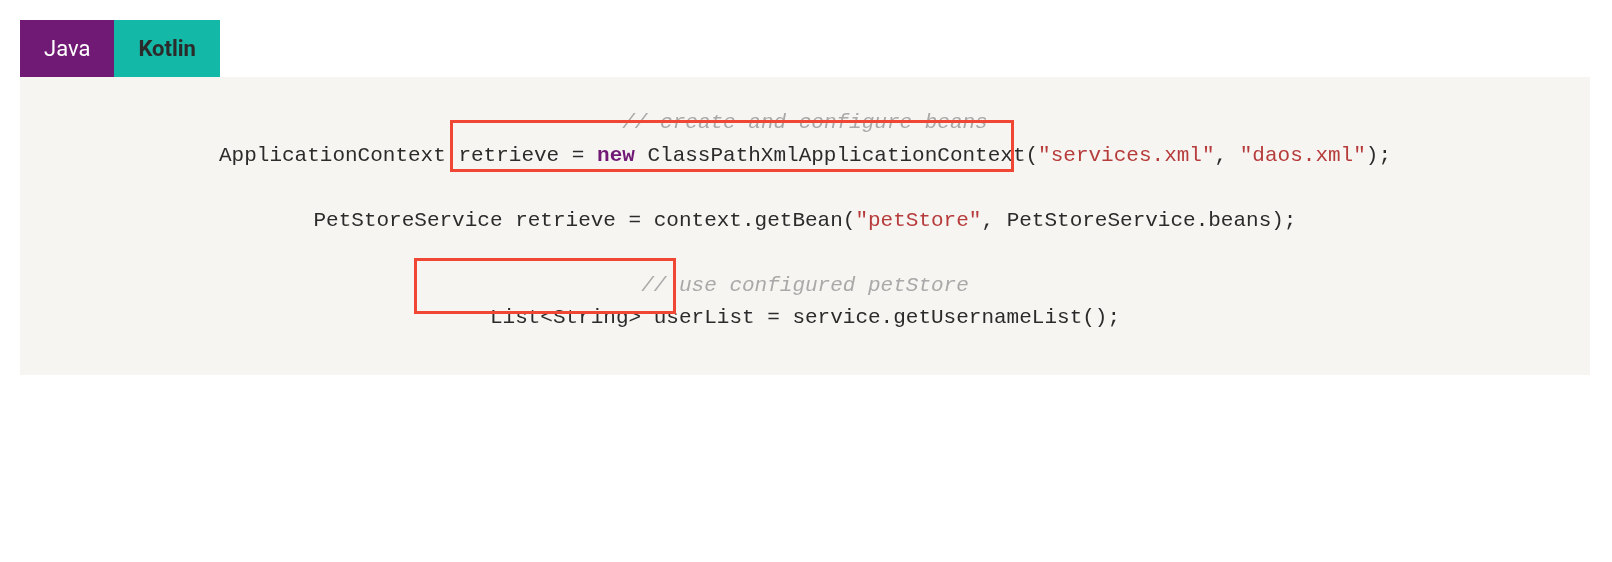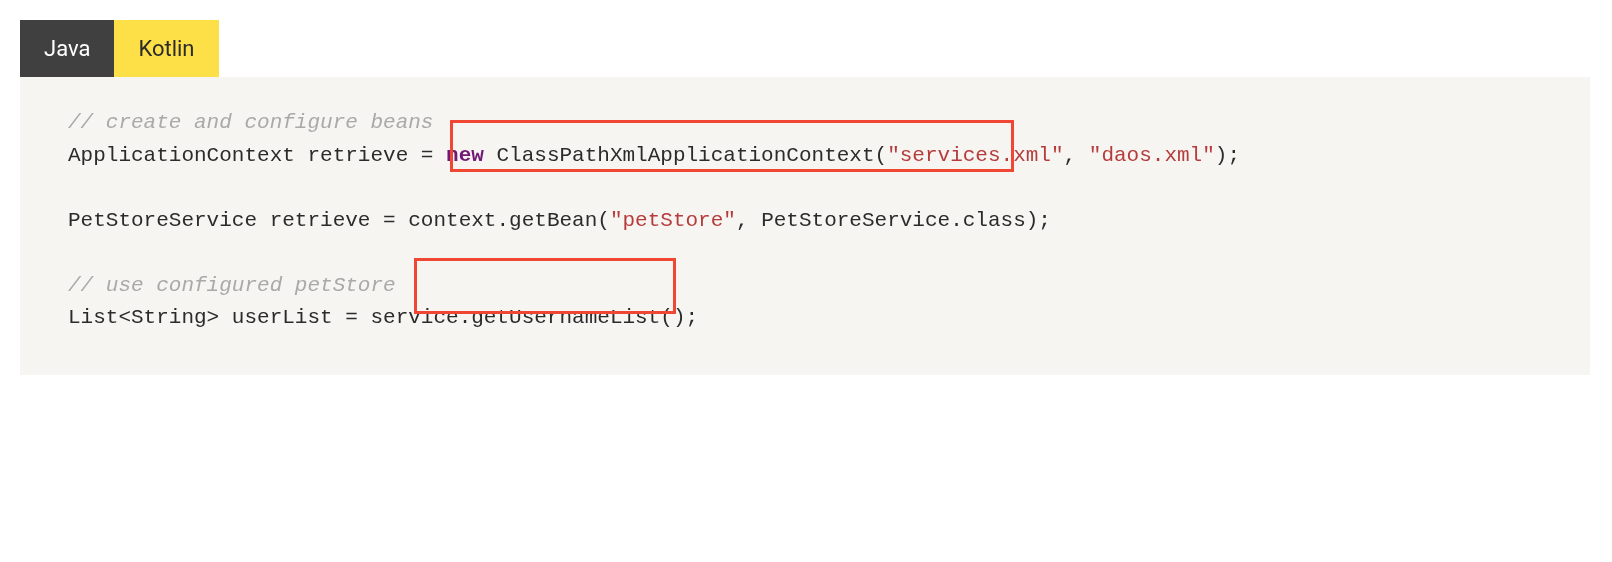"Java" .tab.active { background: #404040 -> #701a75 }
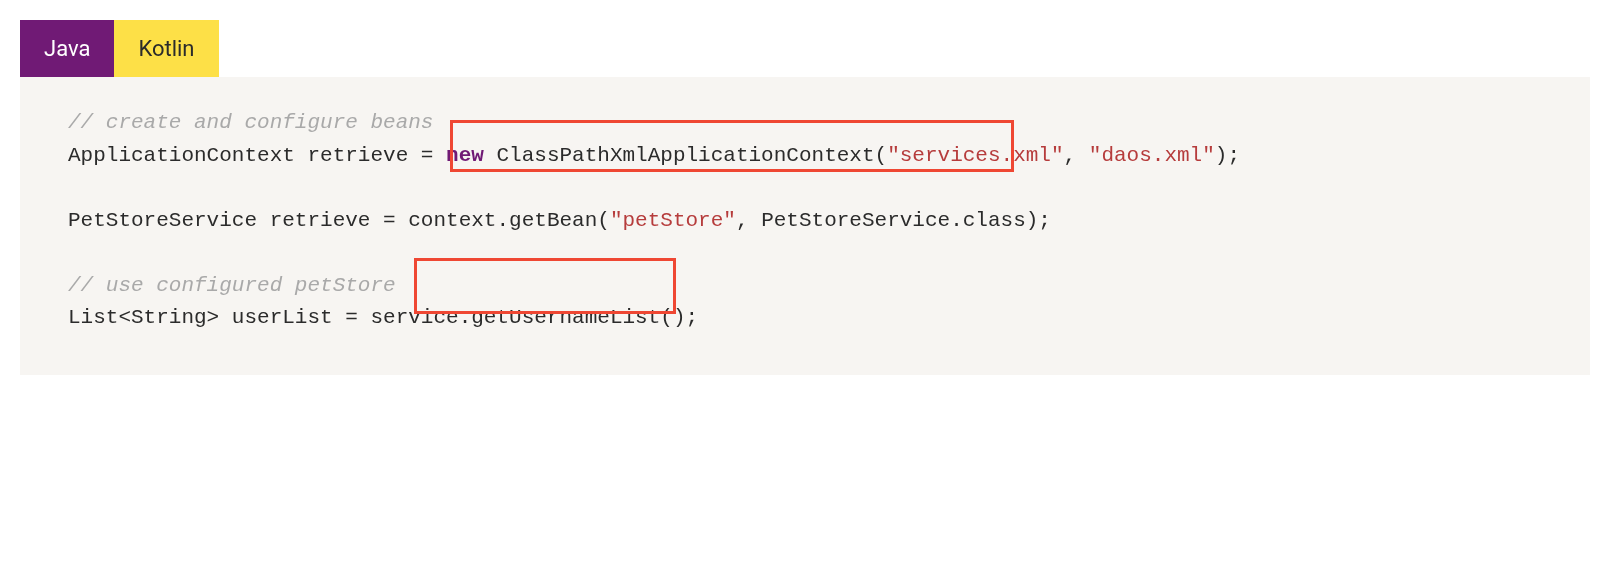"Kotlin" .tab.inactive { background: #fde047 -> #14b8a6; font-weight: none -> bold }
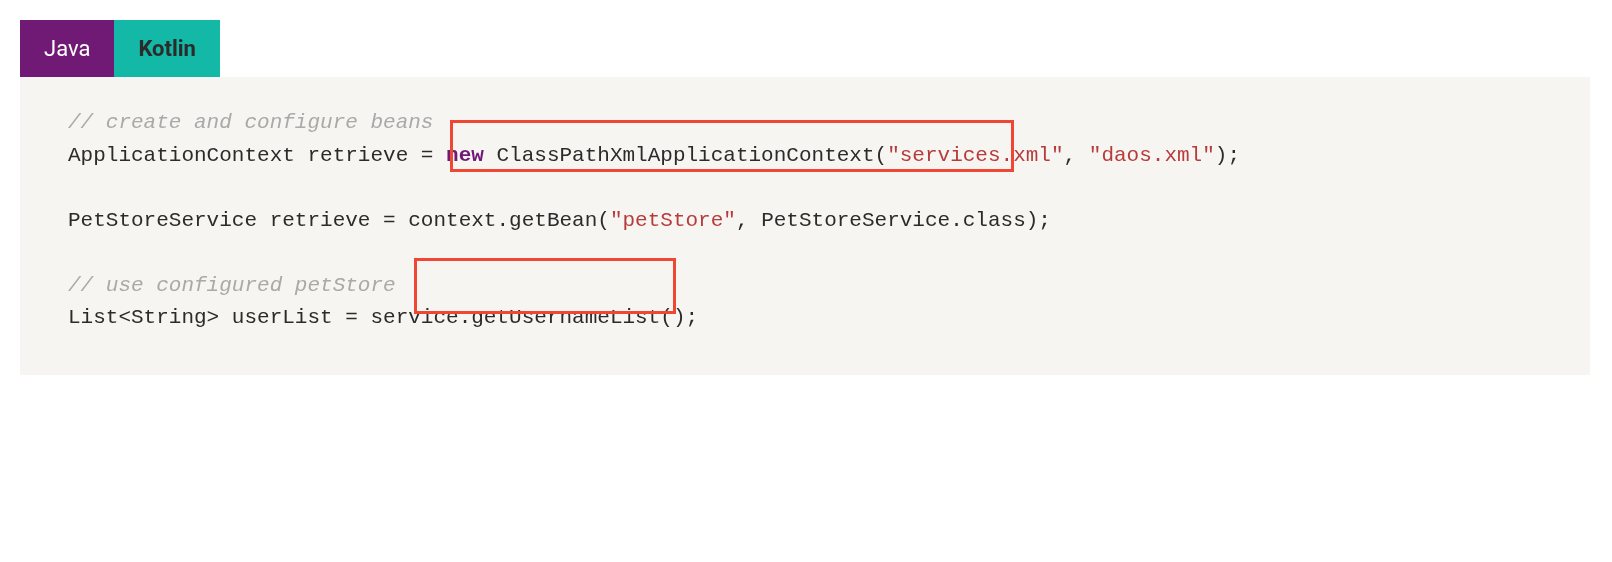"// create and configure beans" .code-line { text-align: none -> center }
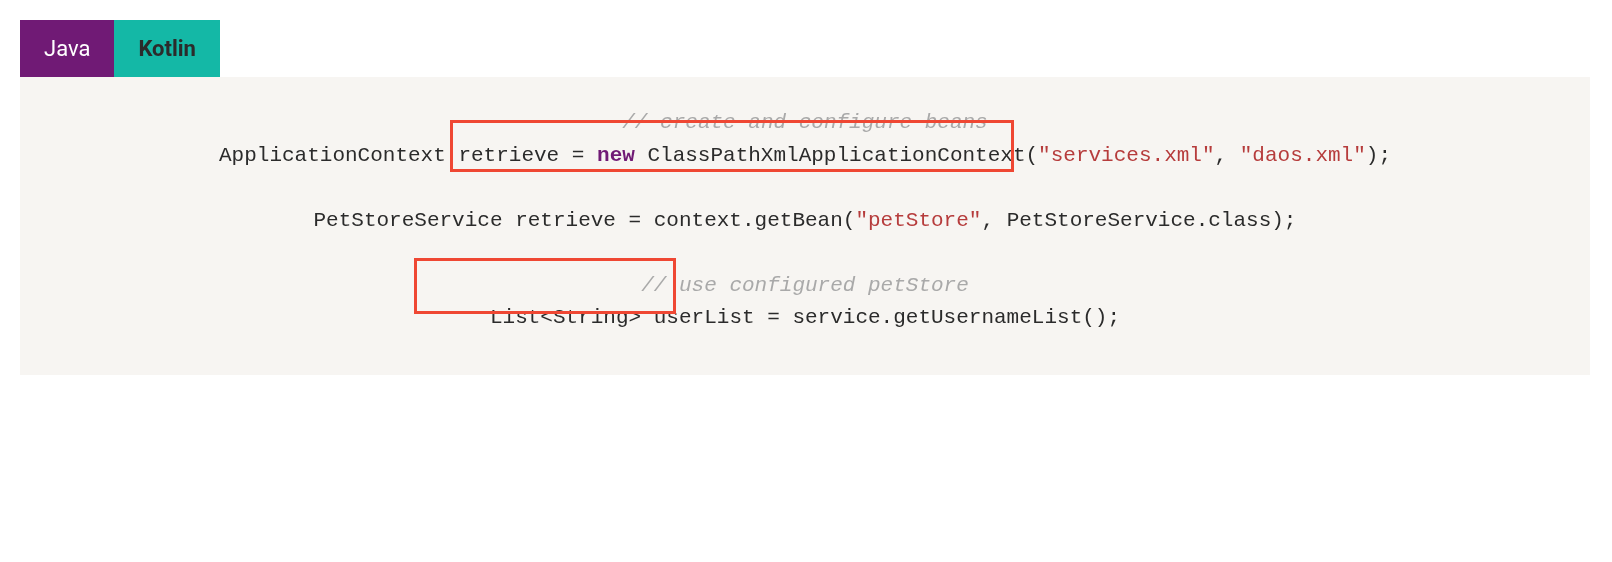", PetStoreService.class);" span { text: PetStoreService.class -> PetStoreService.beans }
